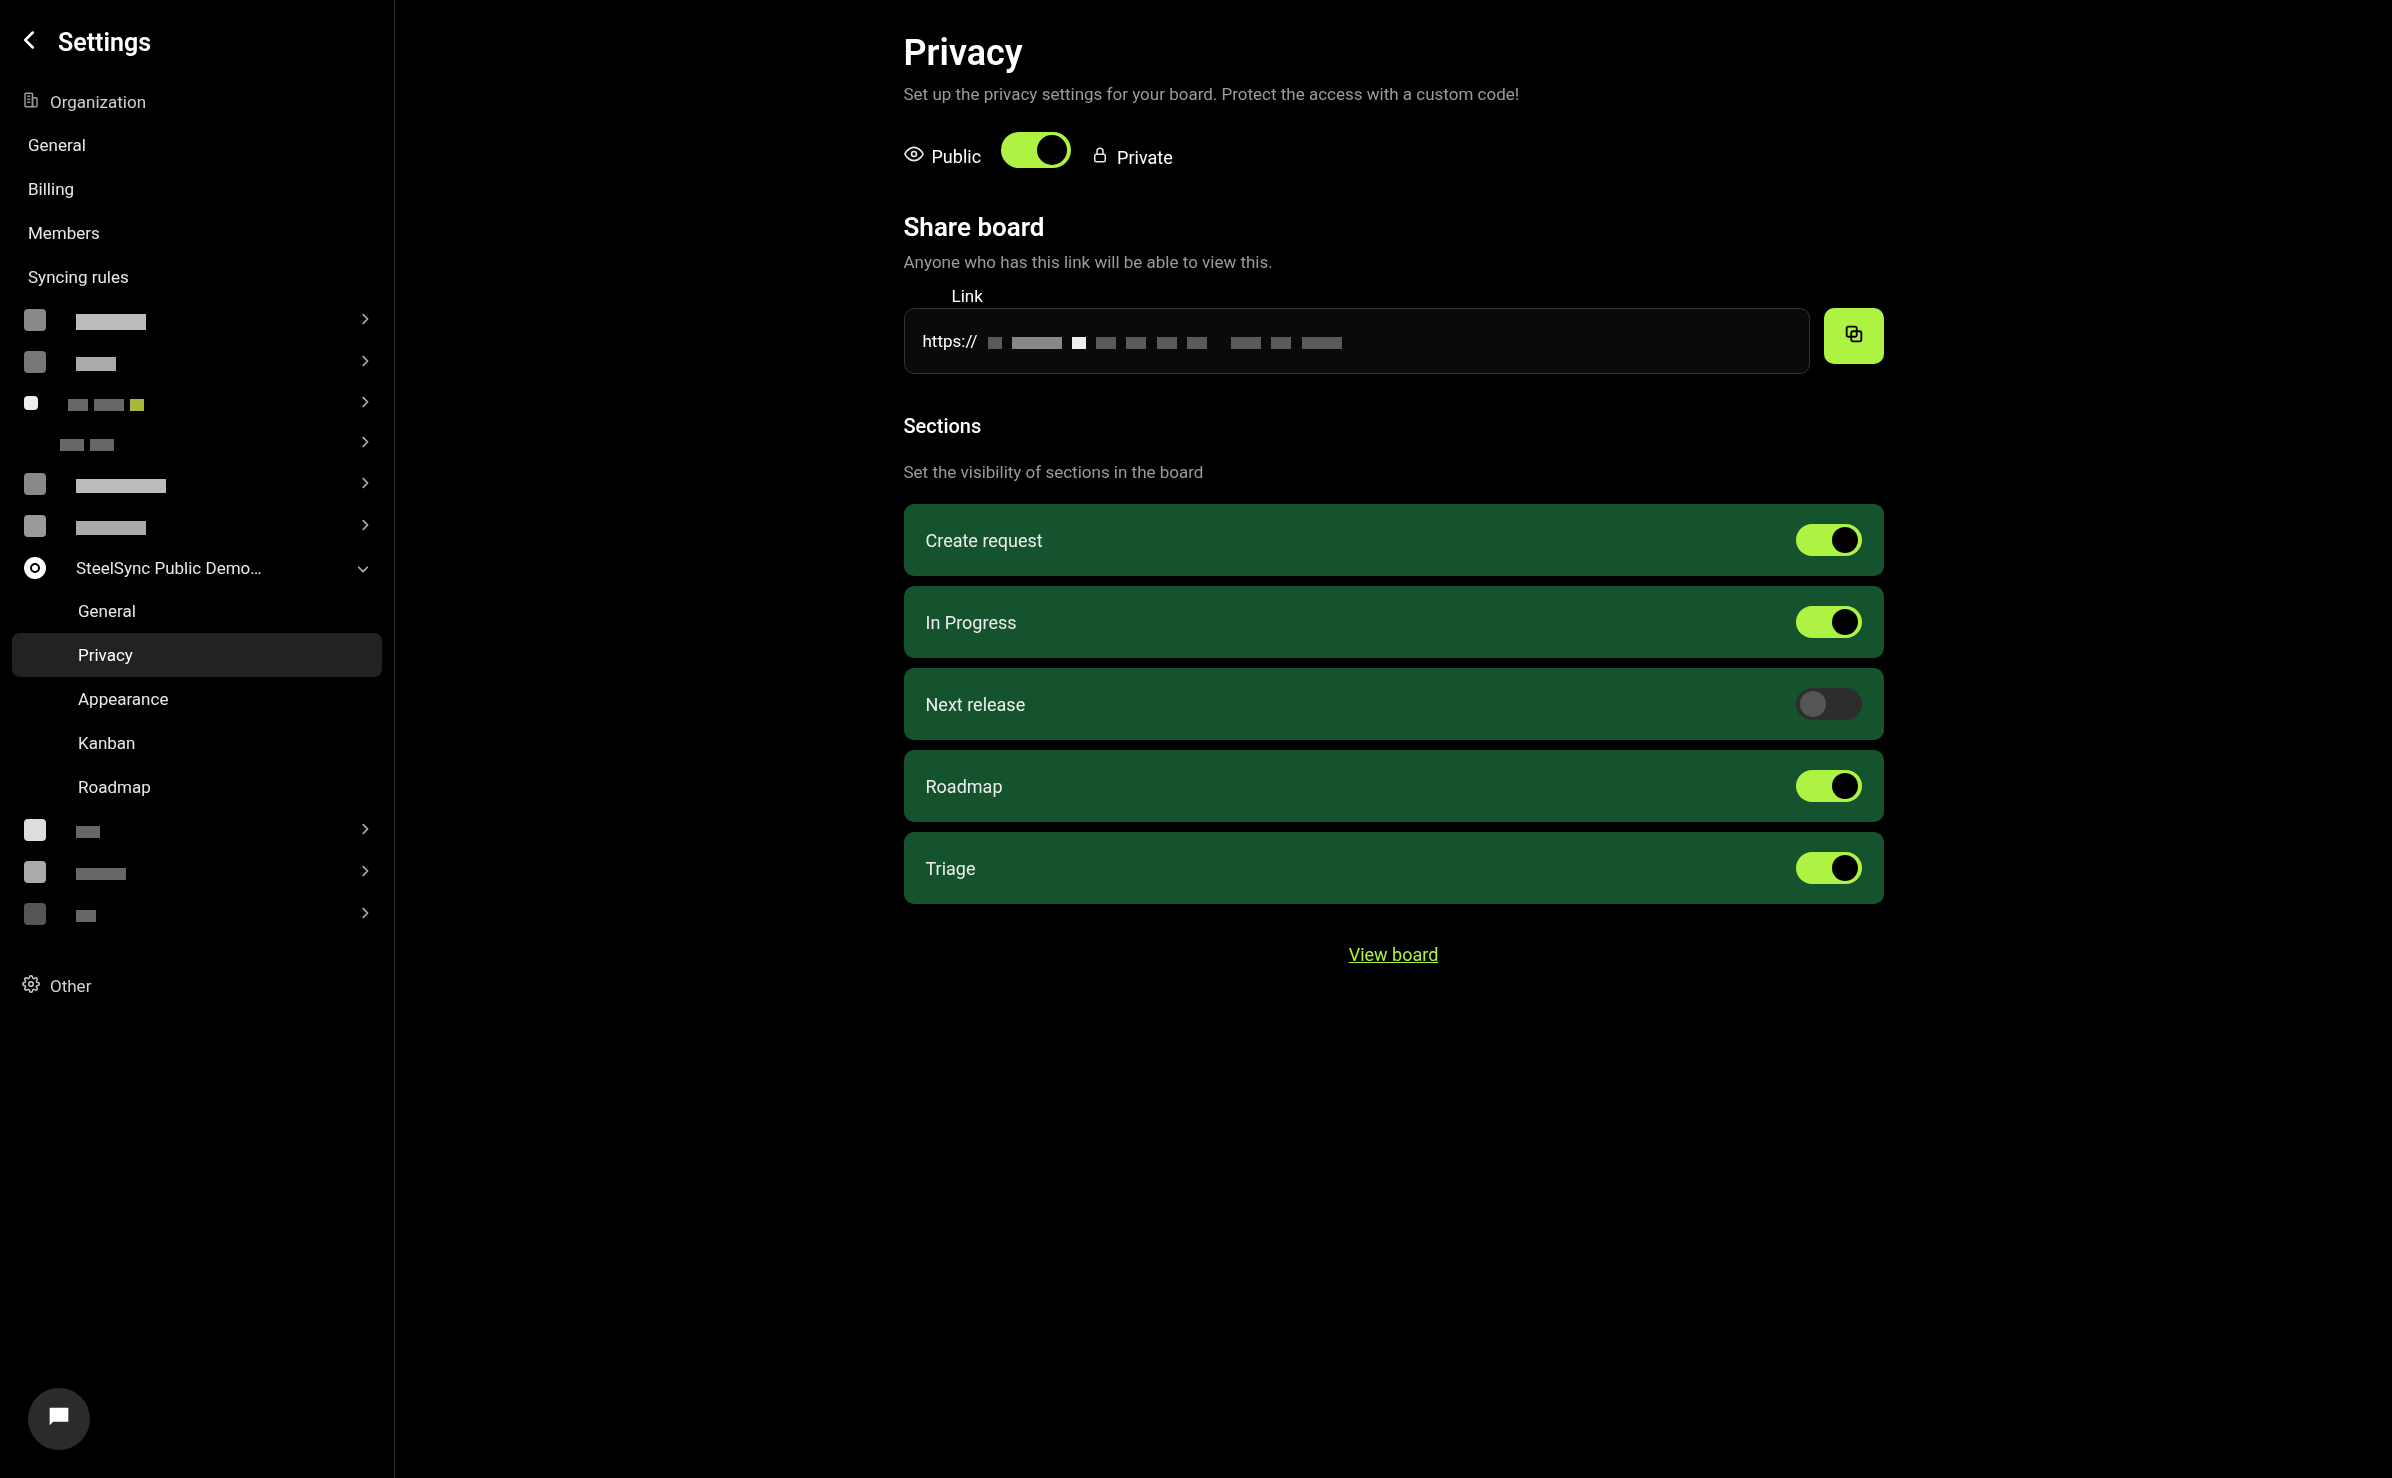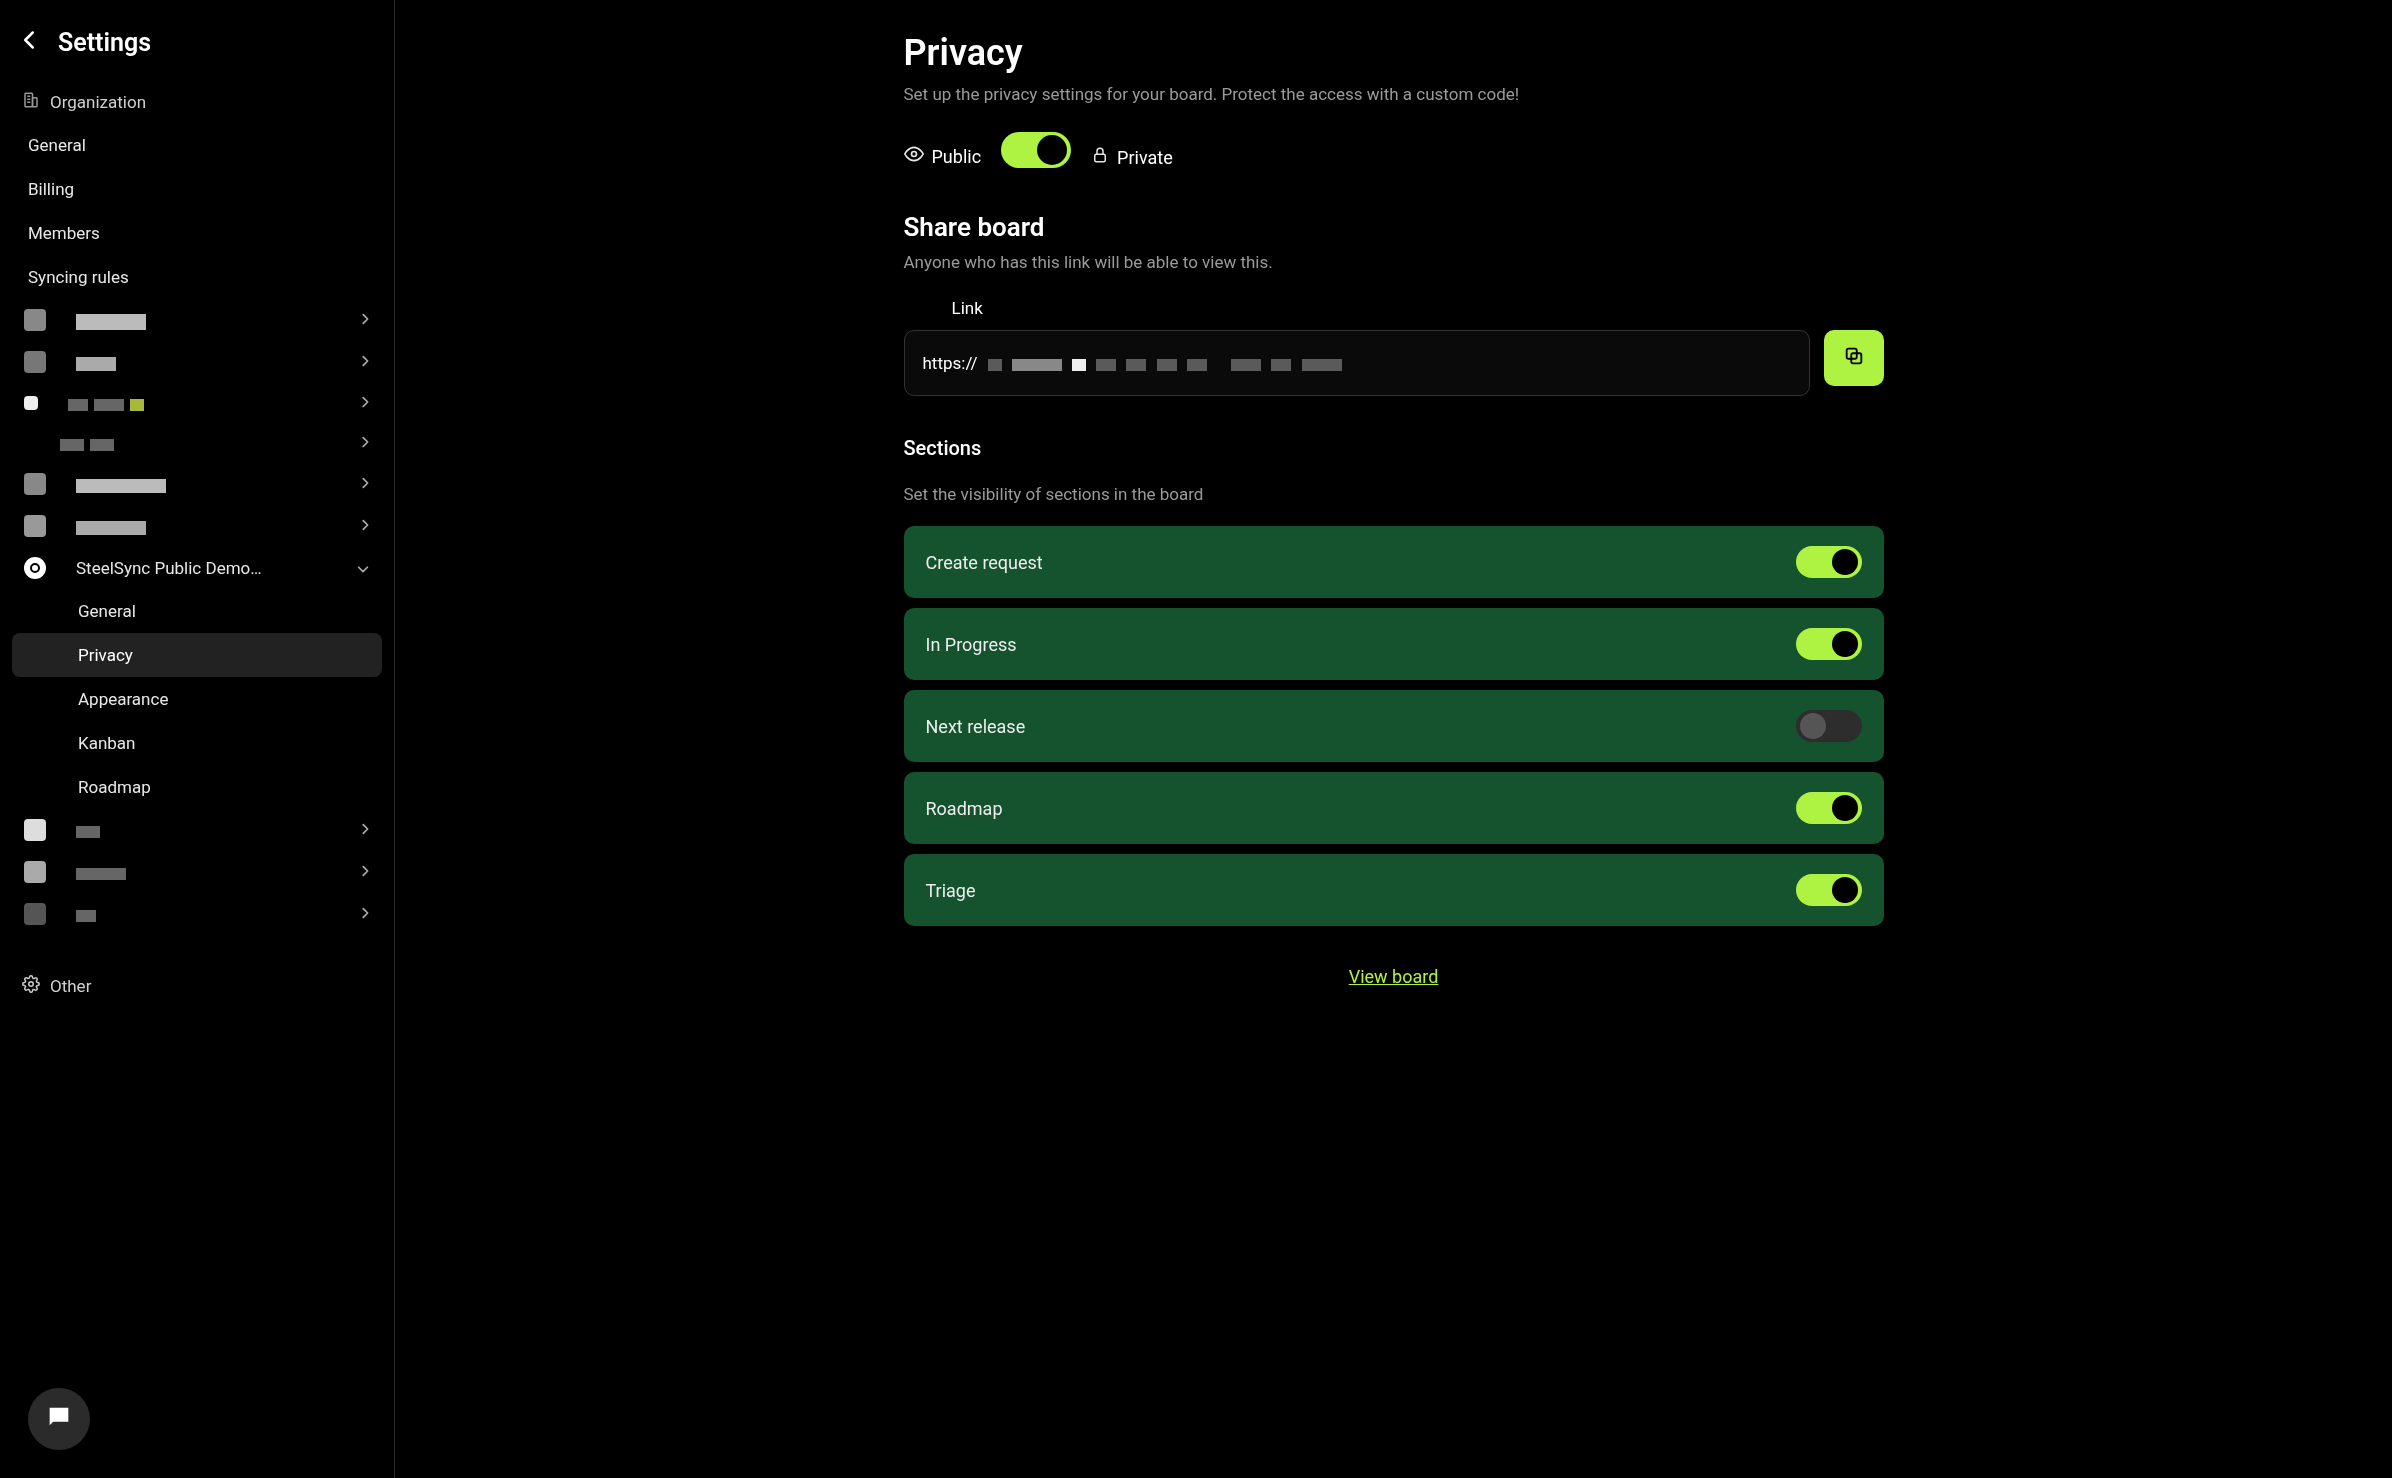"Anyone who has this link" .section-sub { margin-bottom: 26px -> 14px }
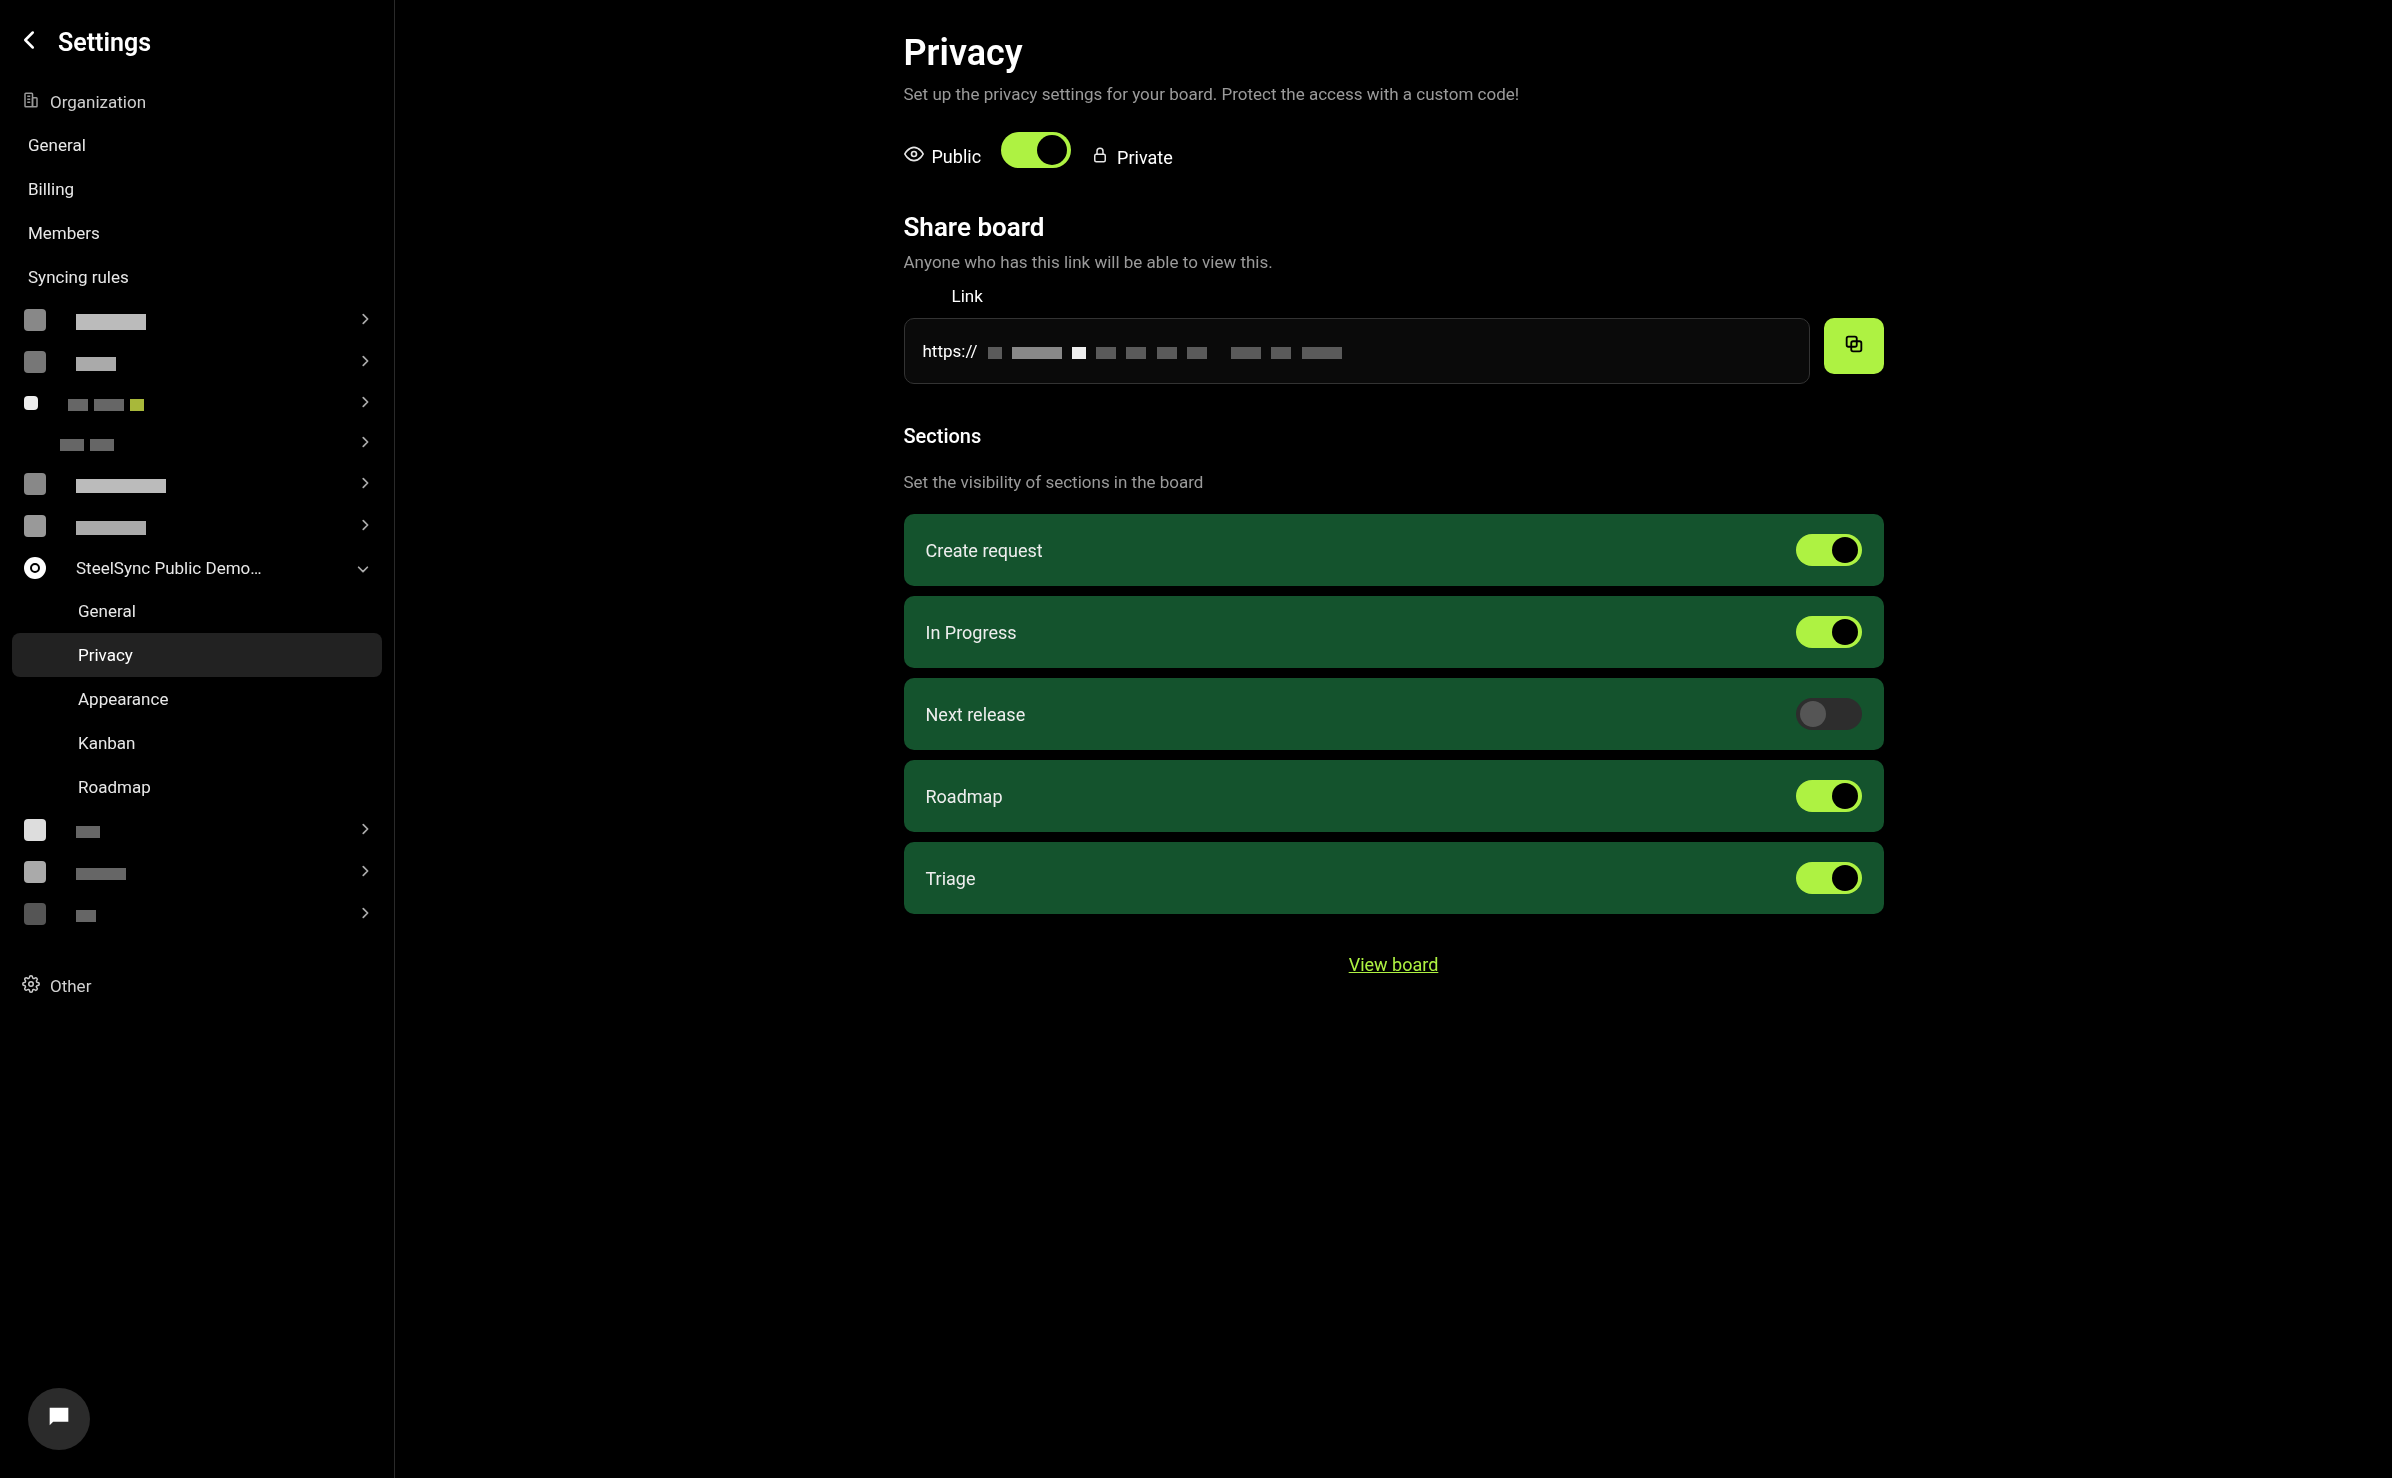"Link" .link-label { margin-bottom: 12px -> 2px }
